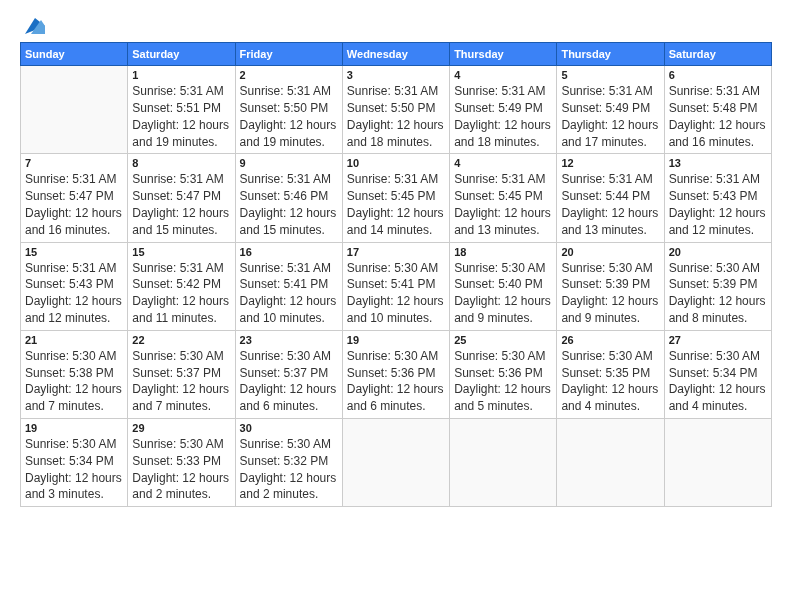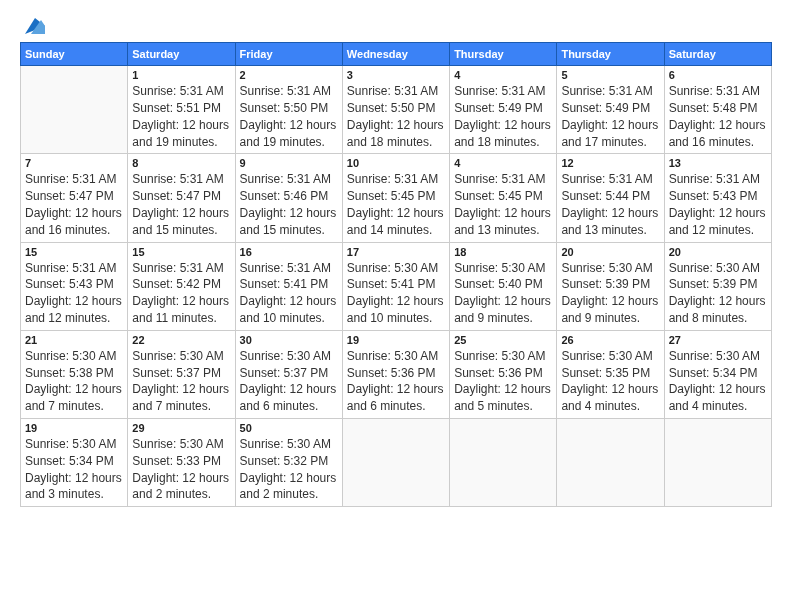"30" span.day-number { text: 30 -> 23 }
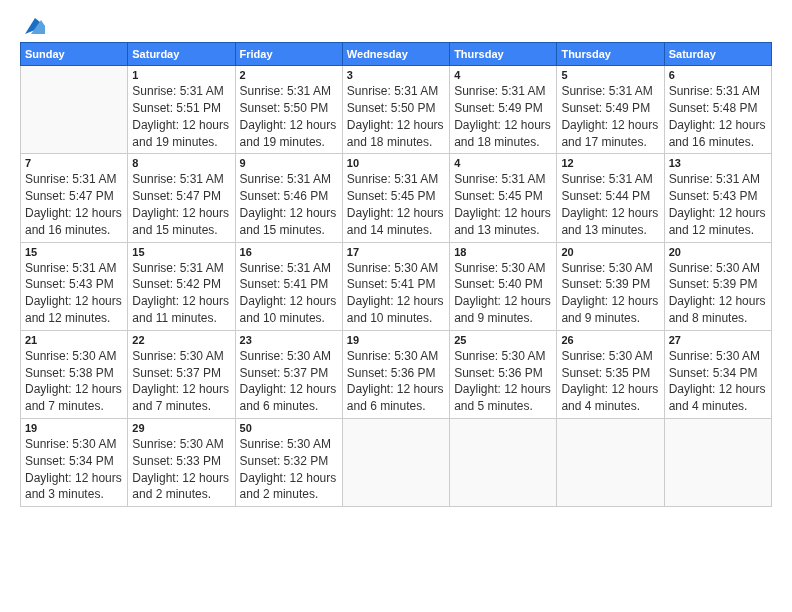"50" span.day-number { text: 50 -> 30 }
